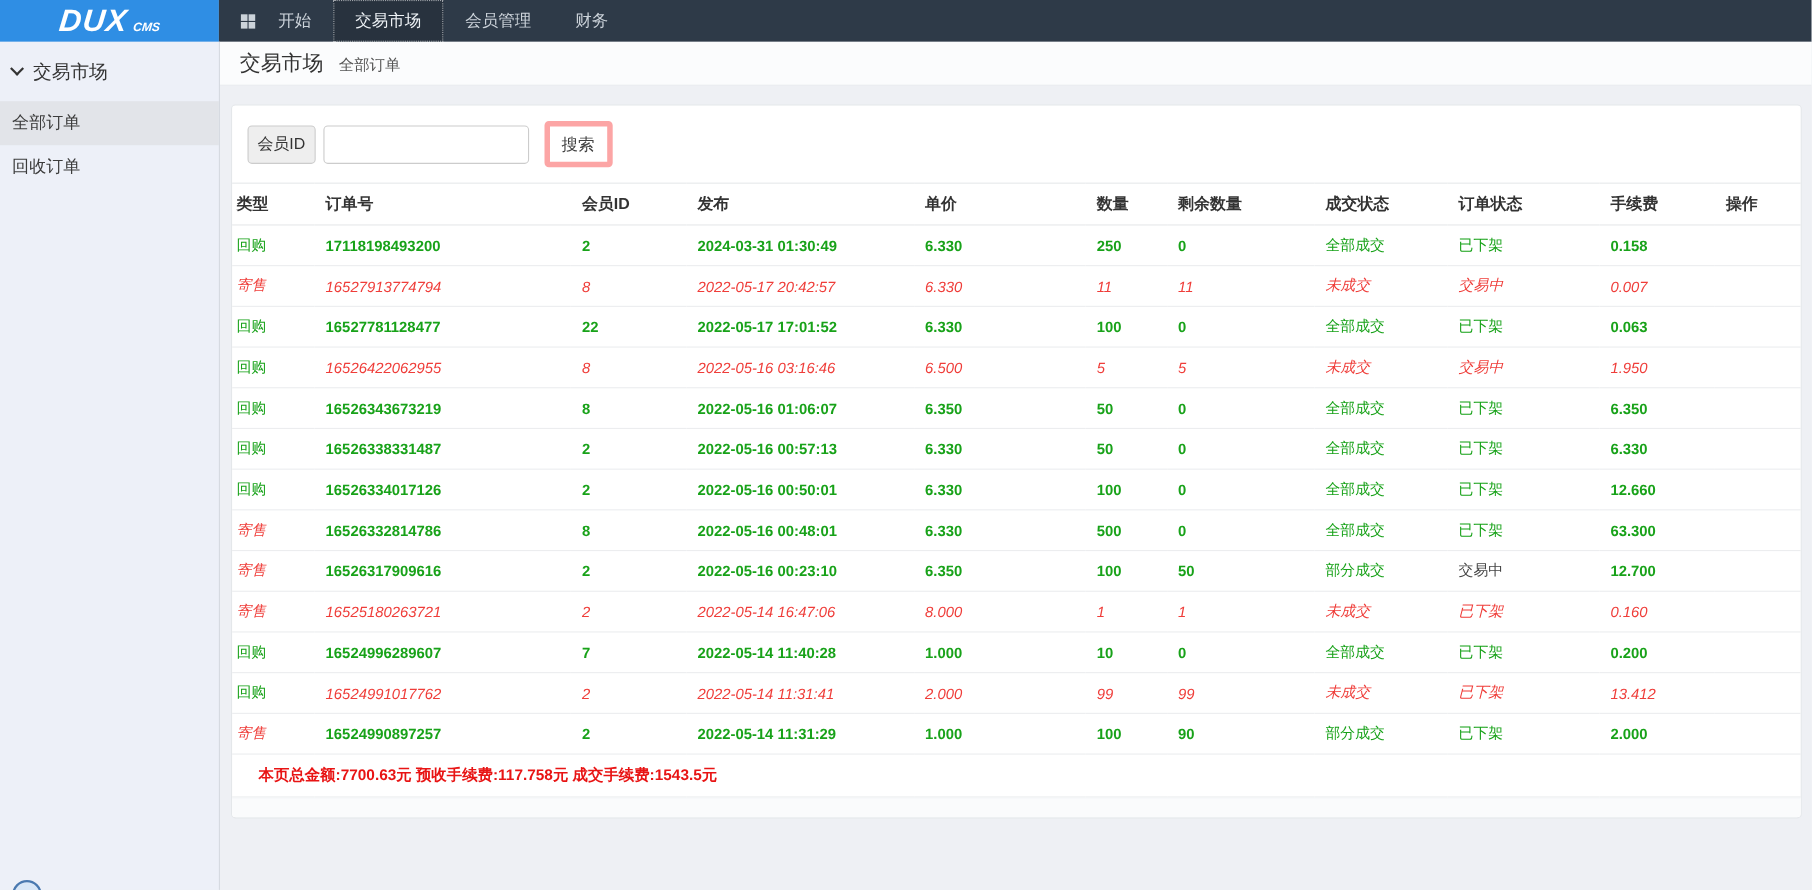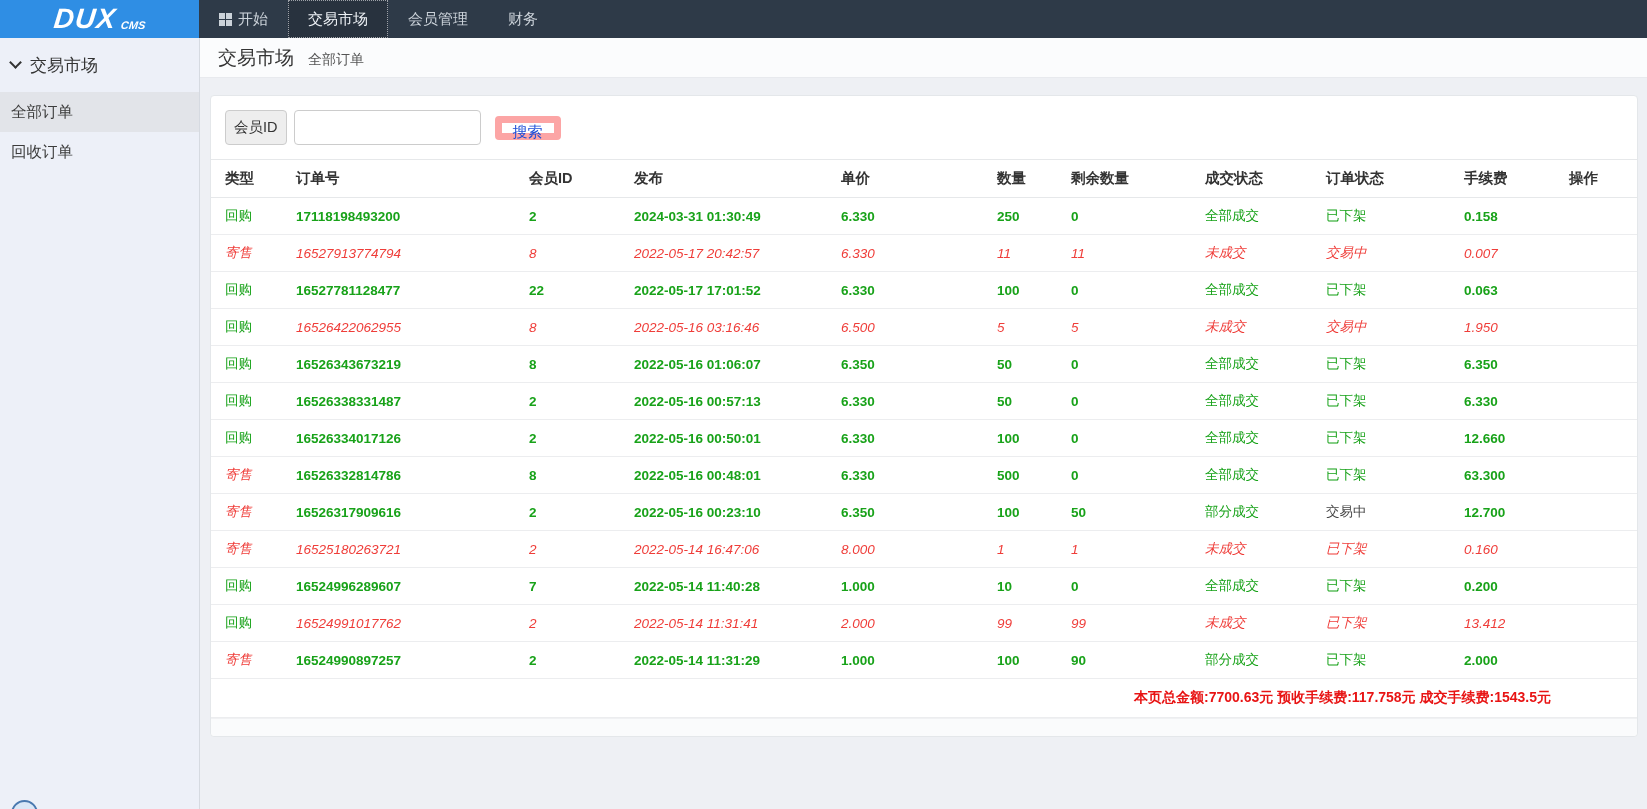"开始" .nav-item { gap: 6px -> 21px }
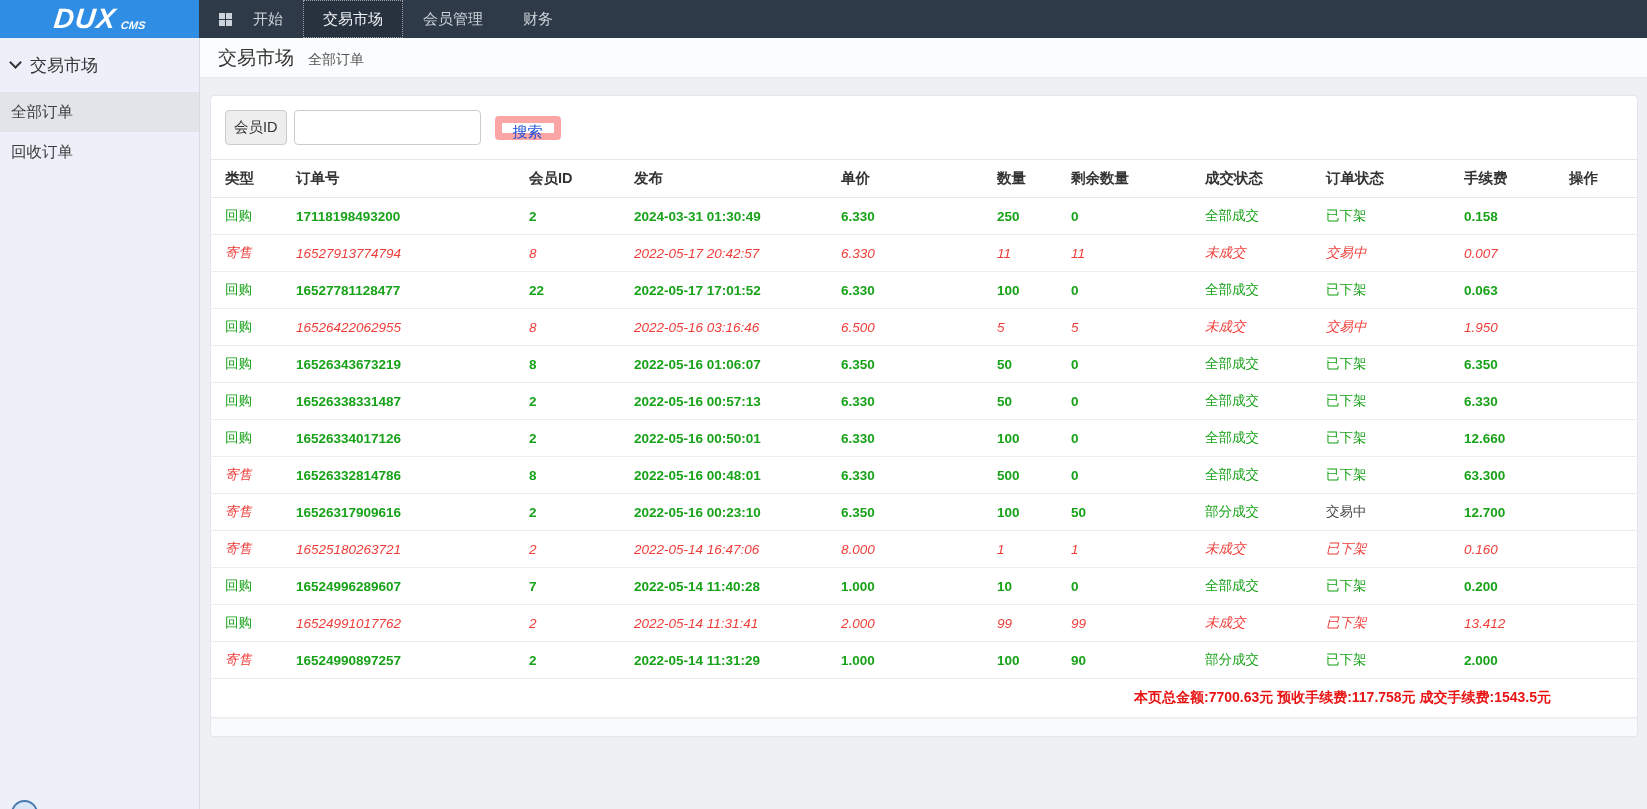"搜索" .search-btn { border: 7px solid #fca5a5 -> 5px solid #fca5a5; color: #1d4ed8 -> #404040; height: 24px -> 42px }
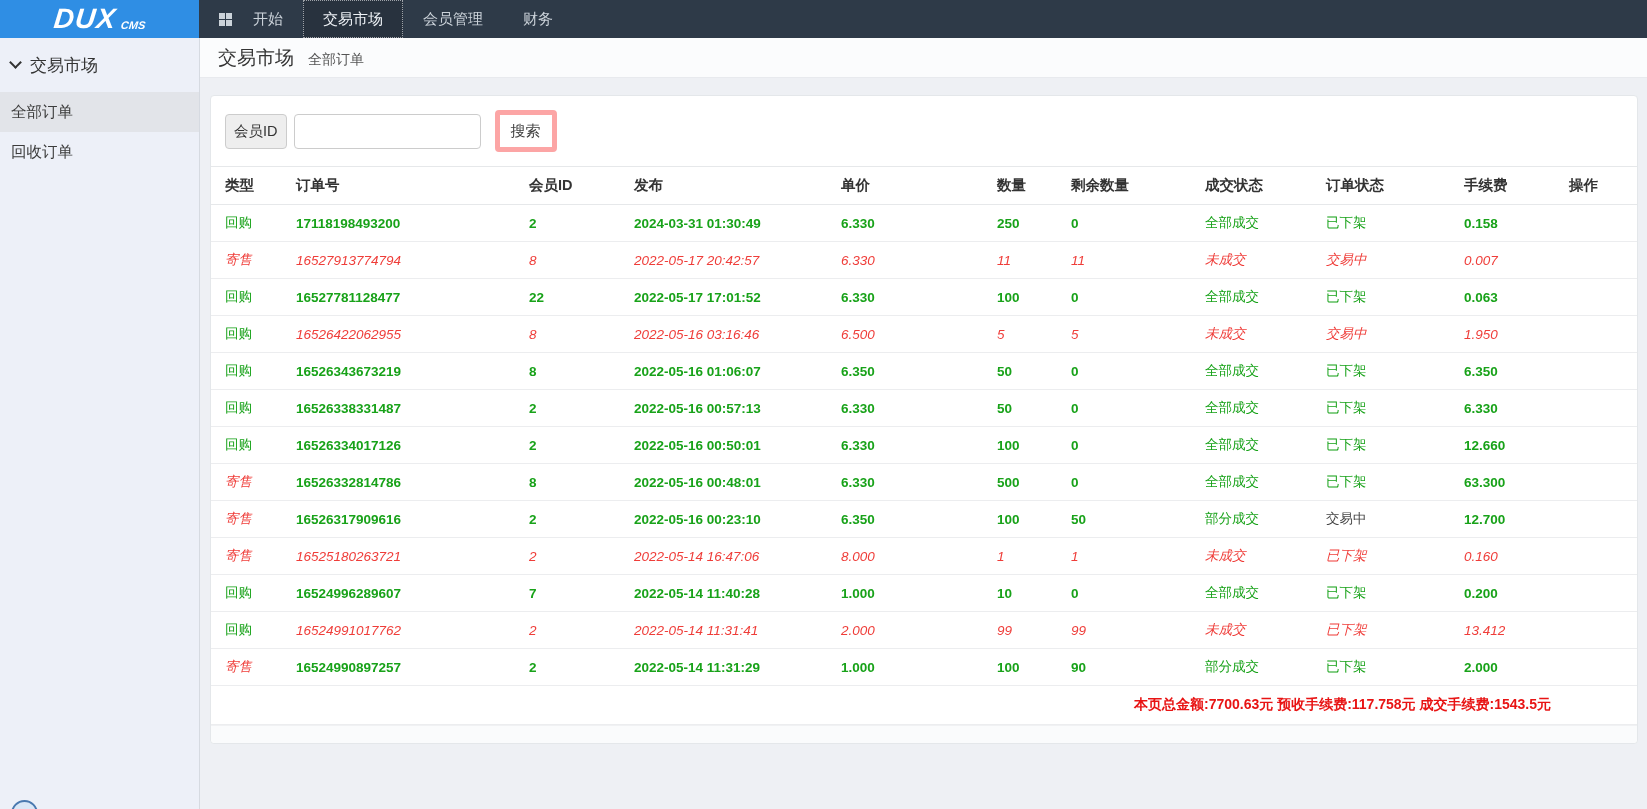"类型" th:first-child, td:first-child { padding-left: 14px -> 4px }
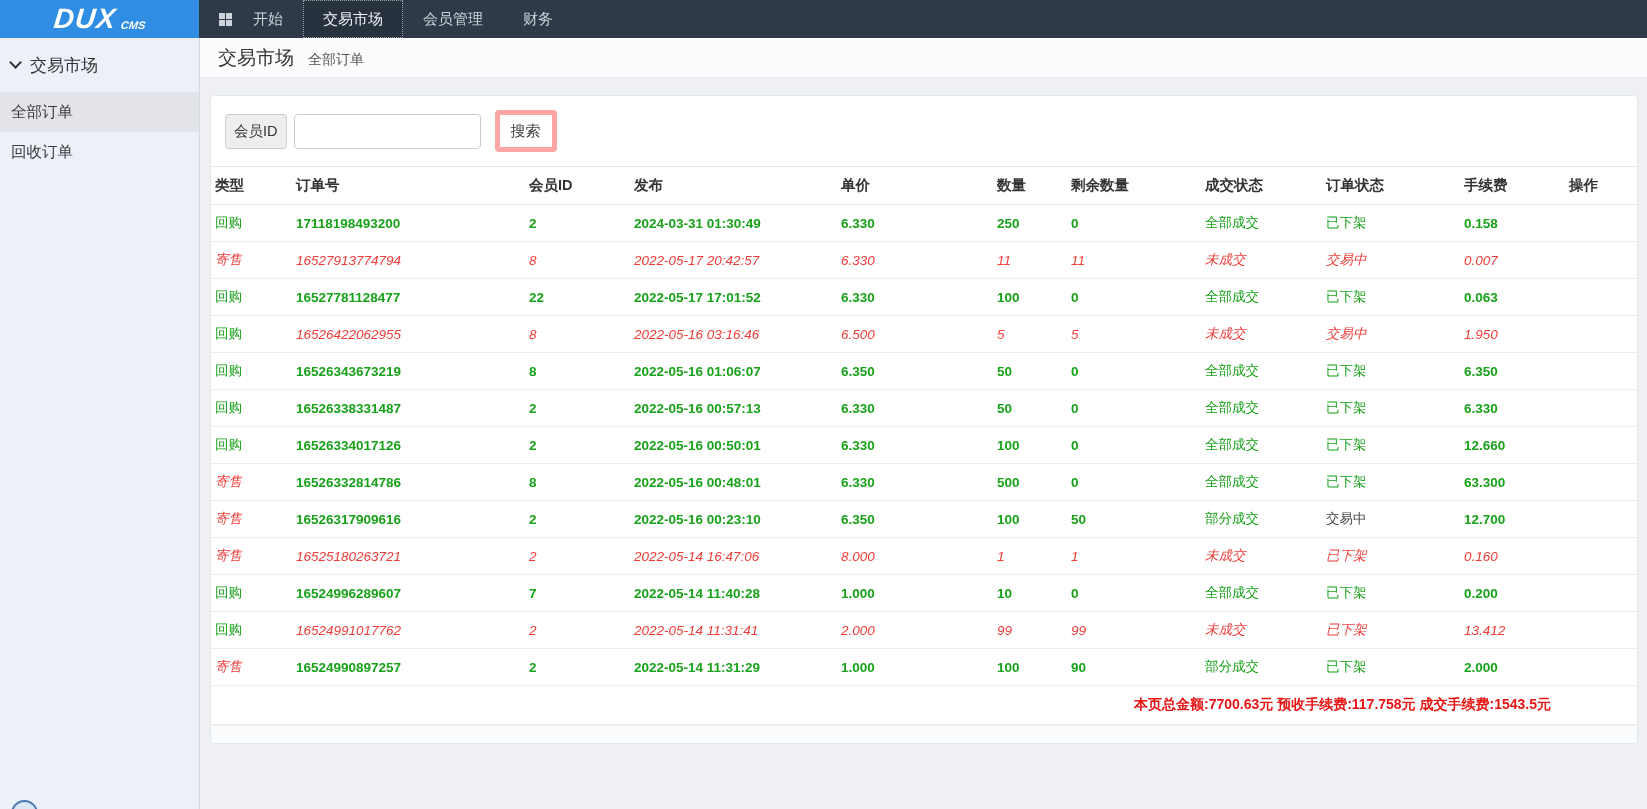"本页总金额:7700.63元 预收手续费:117.758元" td.summary { padding: 10px 86px 10px 10px -> 10px 86px 10px 24px; text-align: right -> left }
